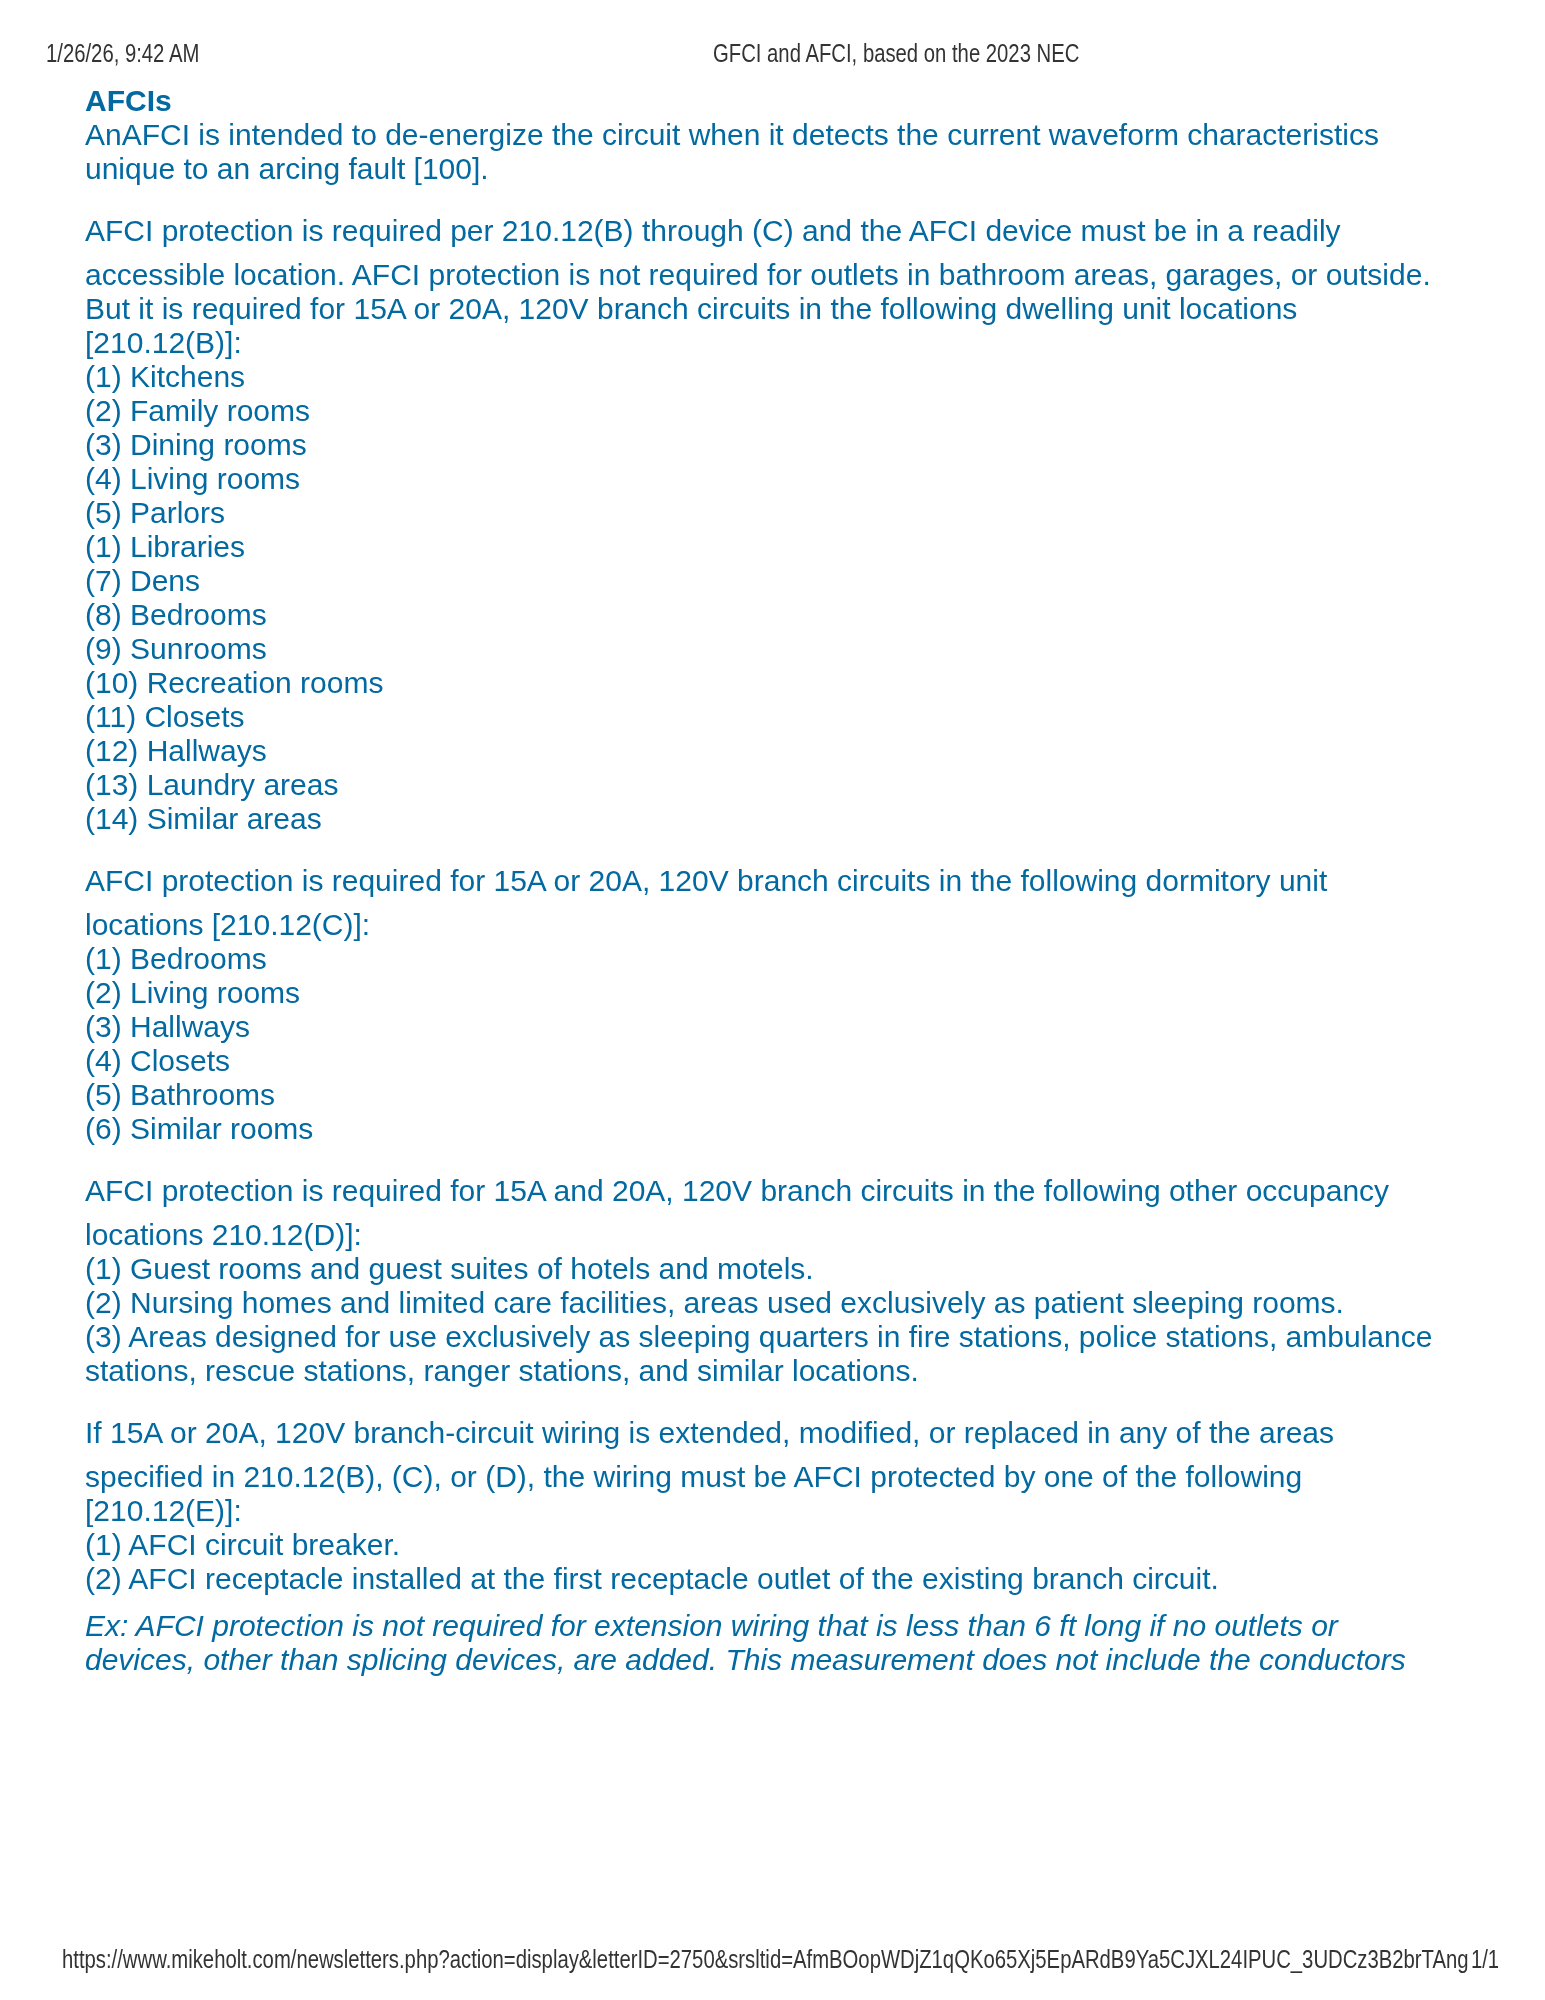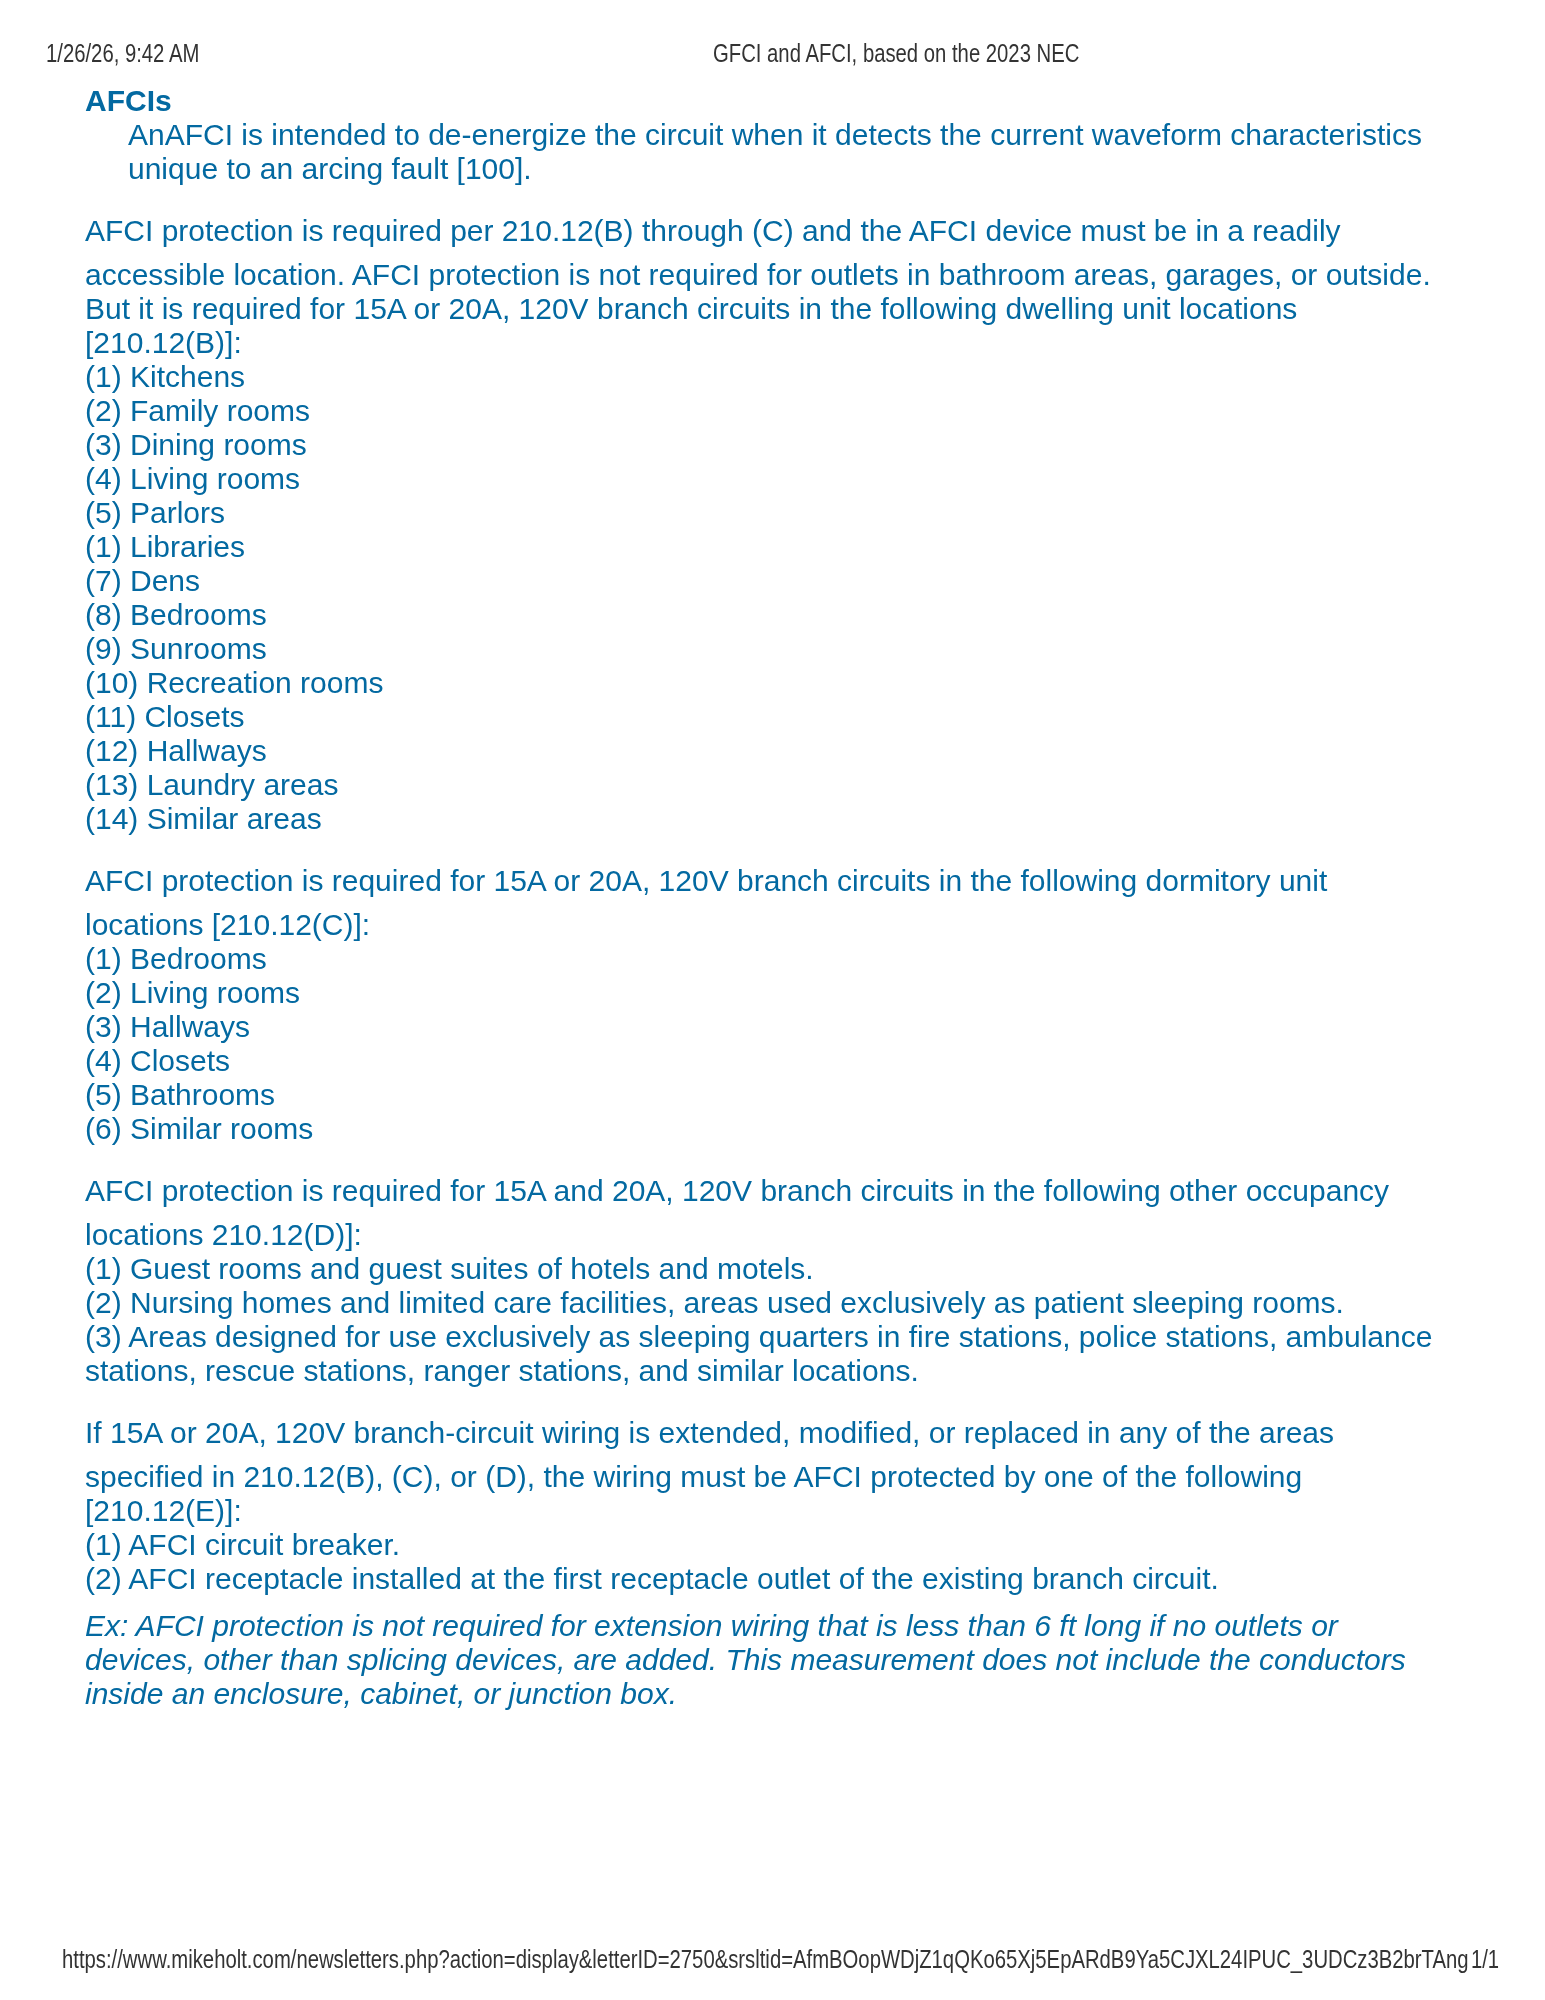"AnAFCI is intended to de-energize" .para--intro { margin-left: 43px -> none }
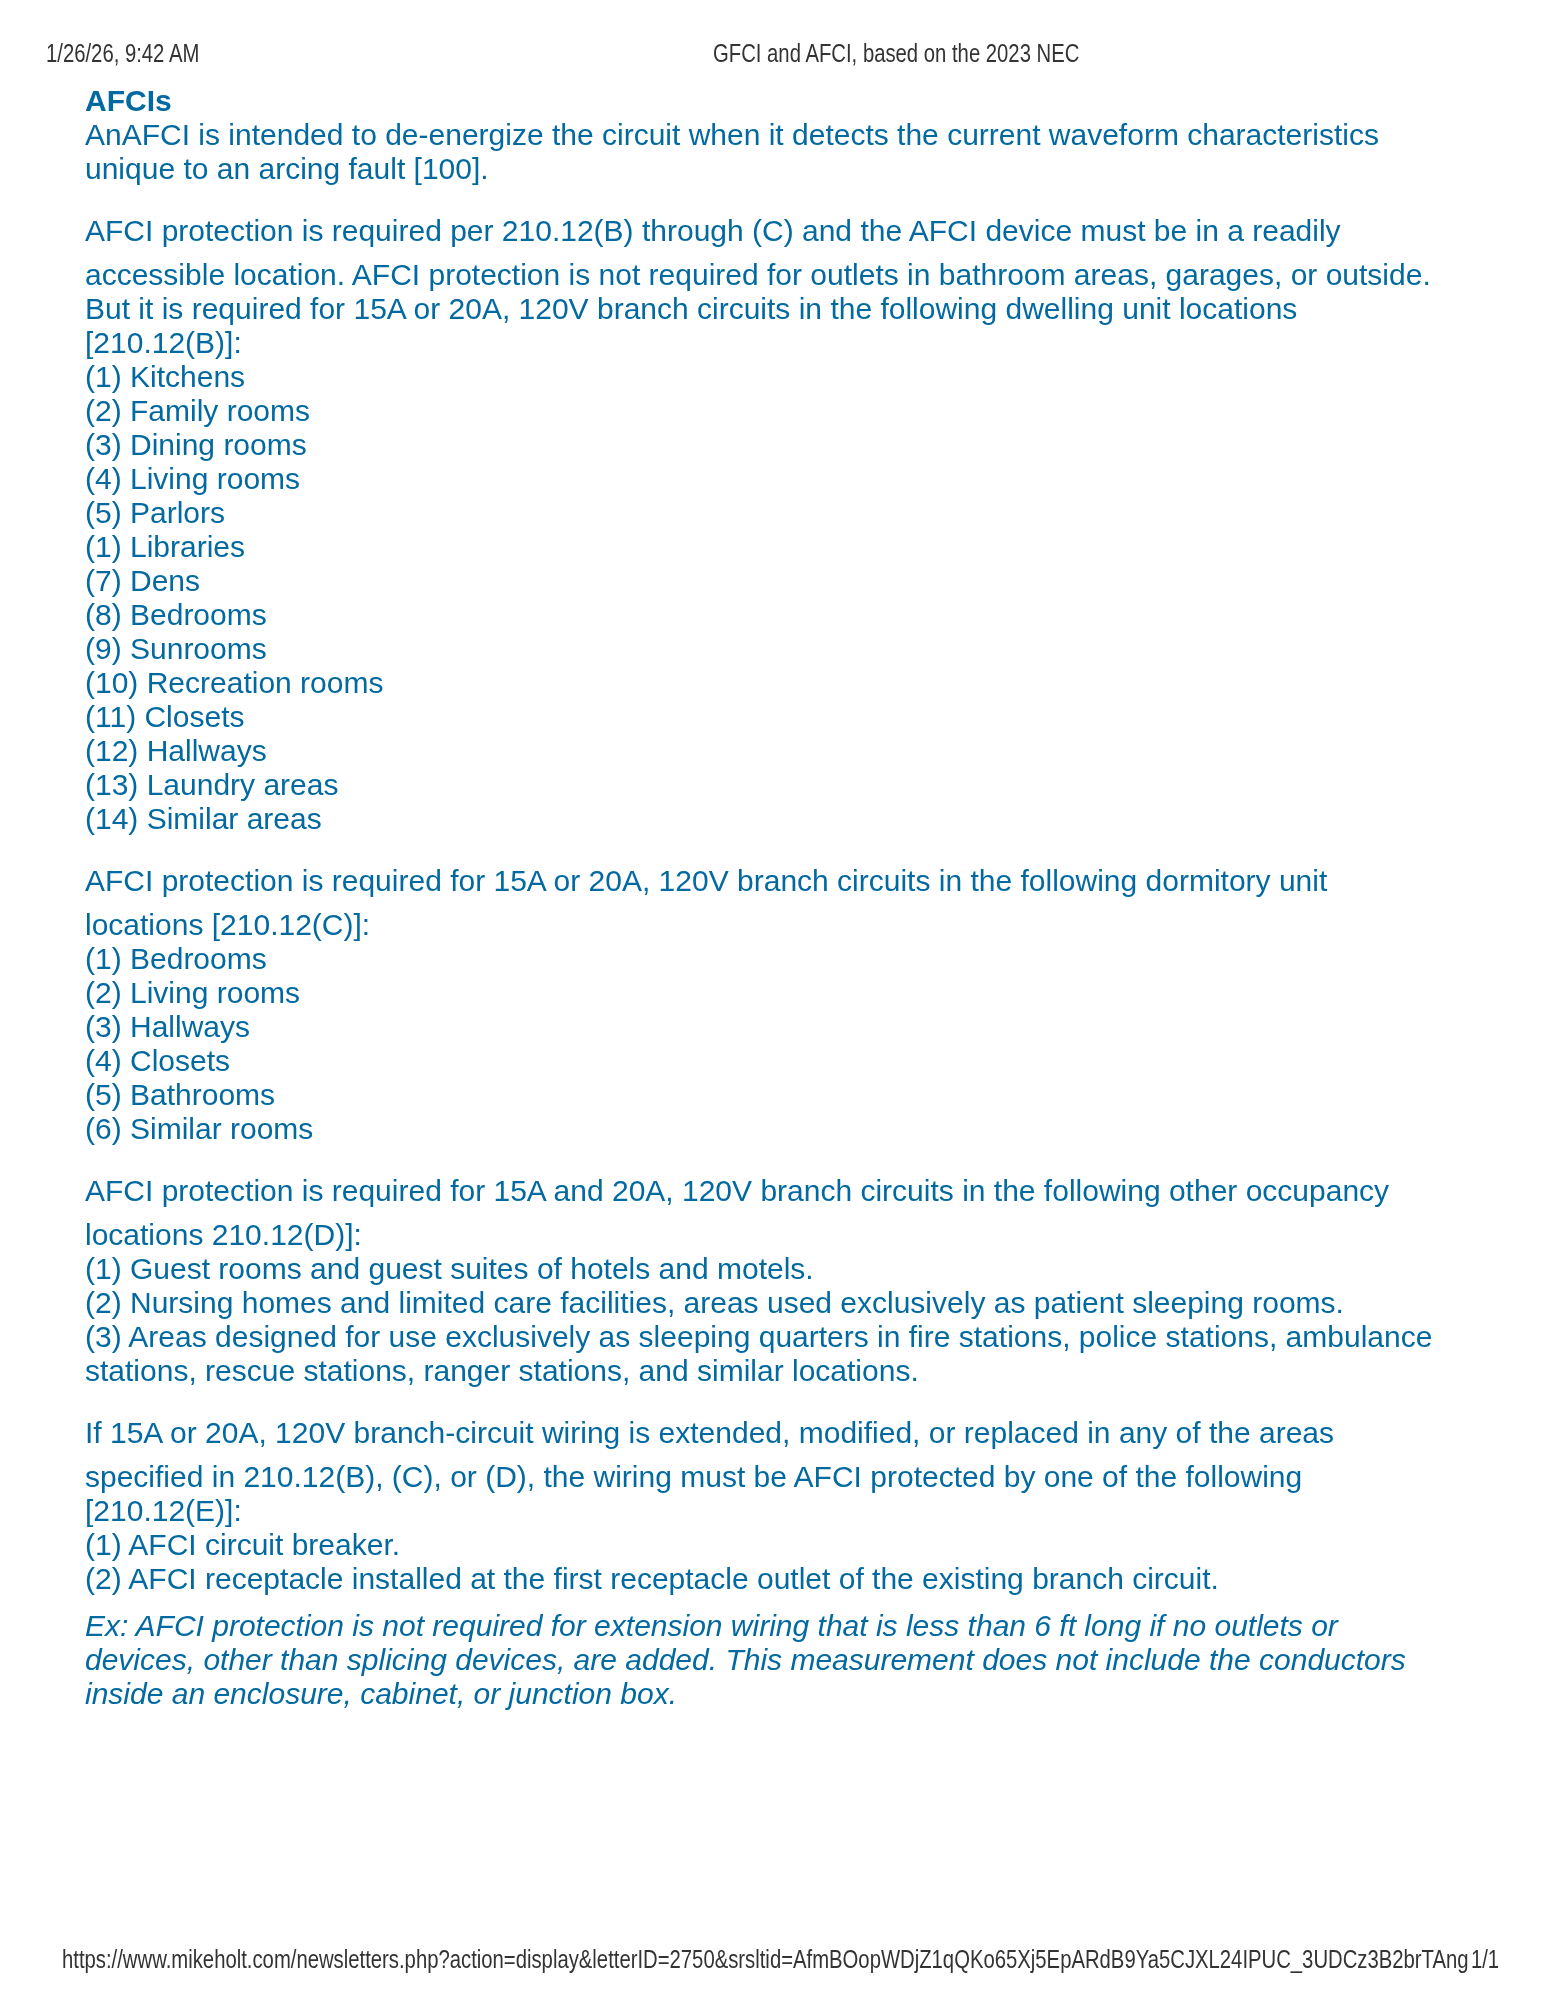"inside an enclosure, cabinet, or" div.line { html: <div>inside an enclosure, cabinet, or junction box.</div> -> none }
